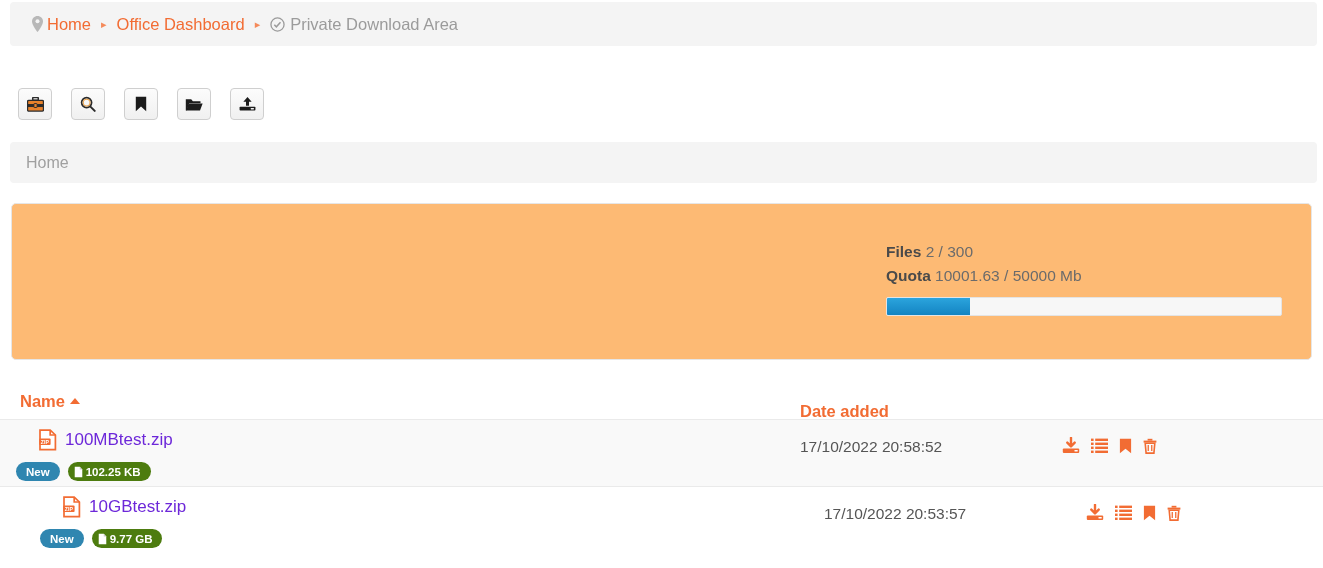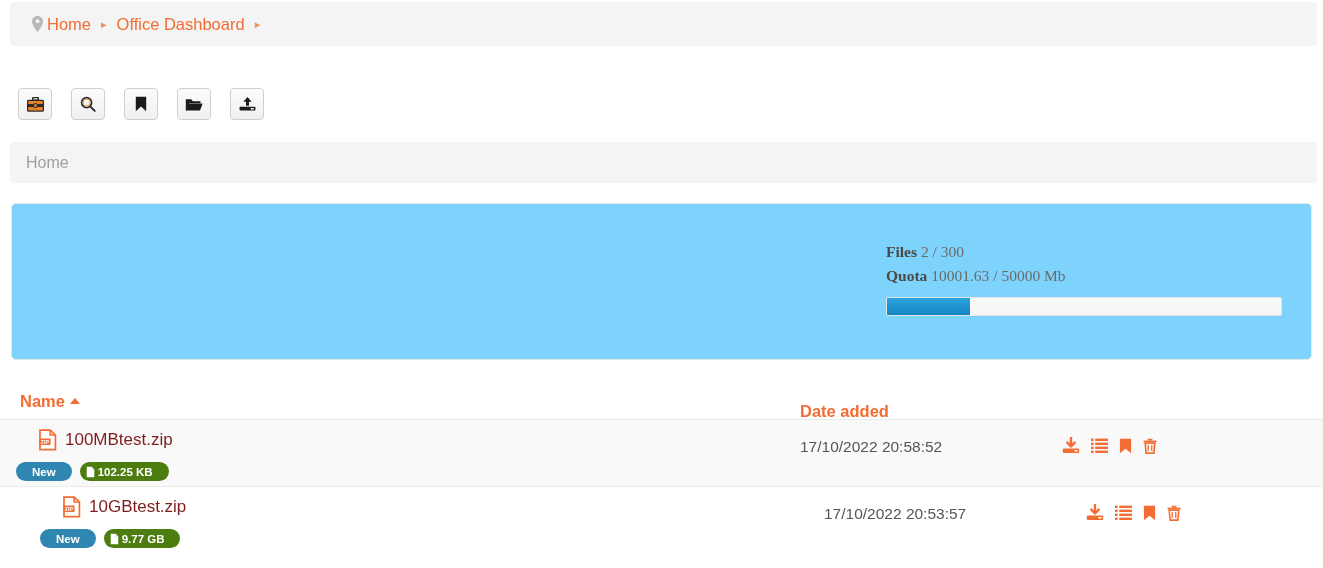"Private Download Area" span.crumb { html: none -> <span> <span> <svg> <circle></circle> <path></path> </svg> </span> <span>Private Download Area</span> </span> }
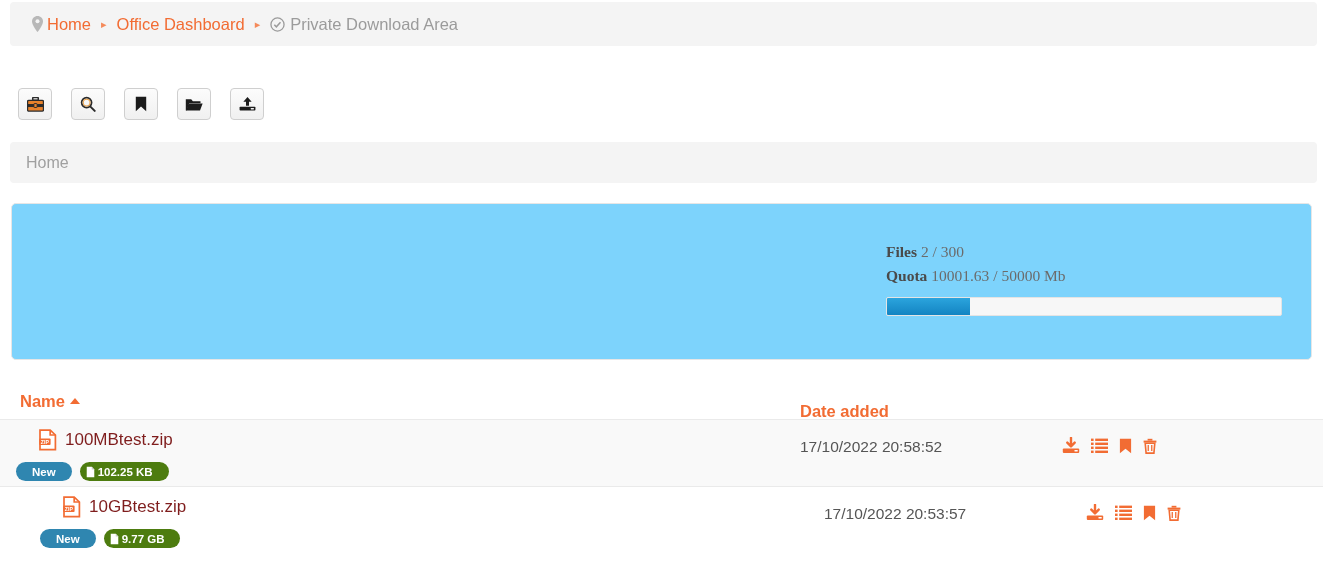"Files 2 / 300" .quota-panel { background: #7dd3fc -> #fdba74; font-family: Liberation Serif, serif -> none }
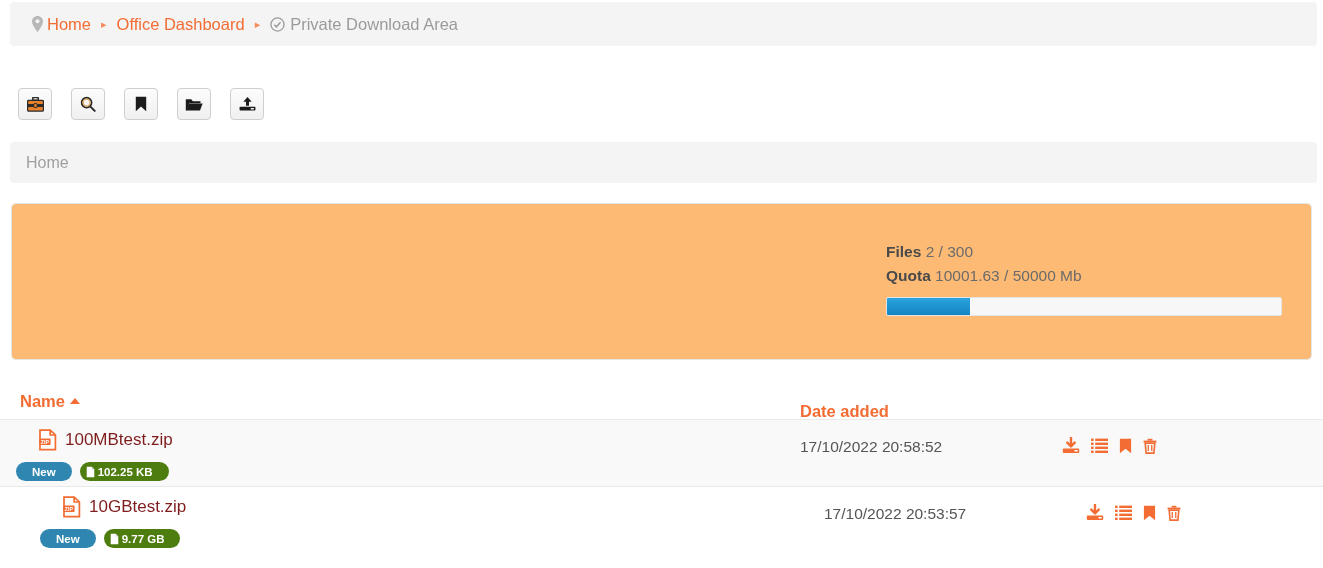"100MBtest.zip" .row-name { color: #7f1d1d -> #6d28d9 }
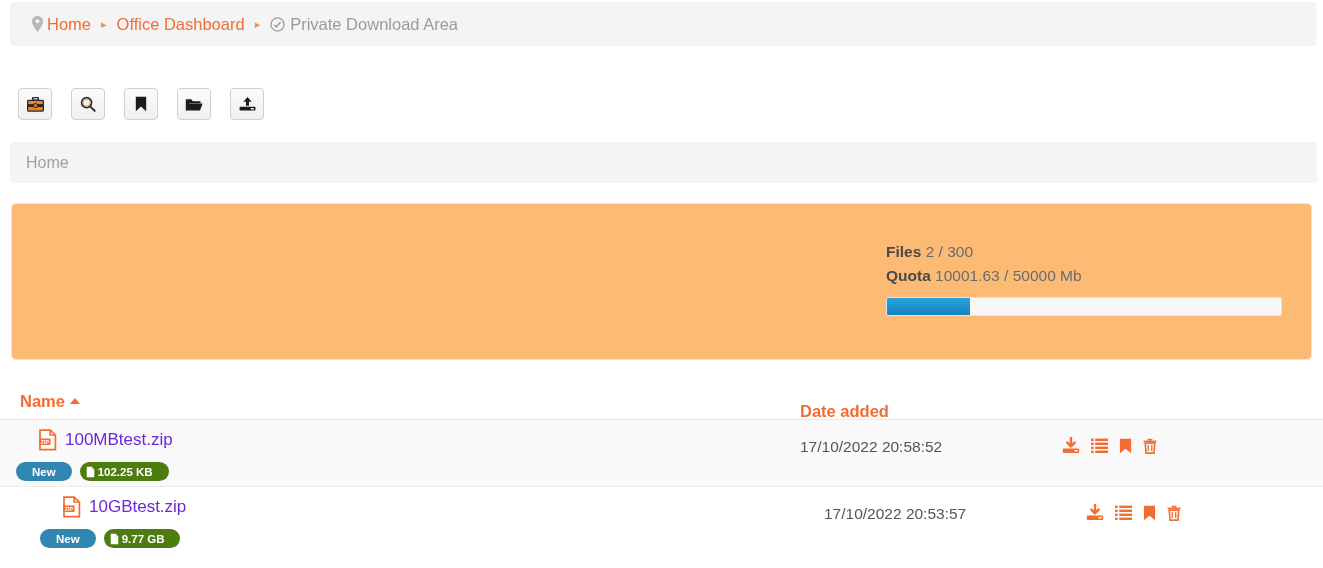"New" .badge { padding: 0 16px -> 0 10px }
